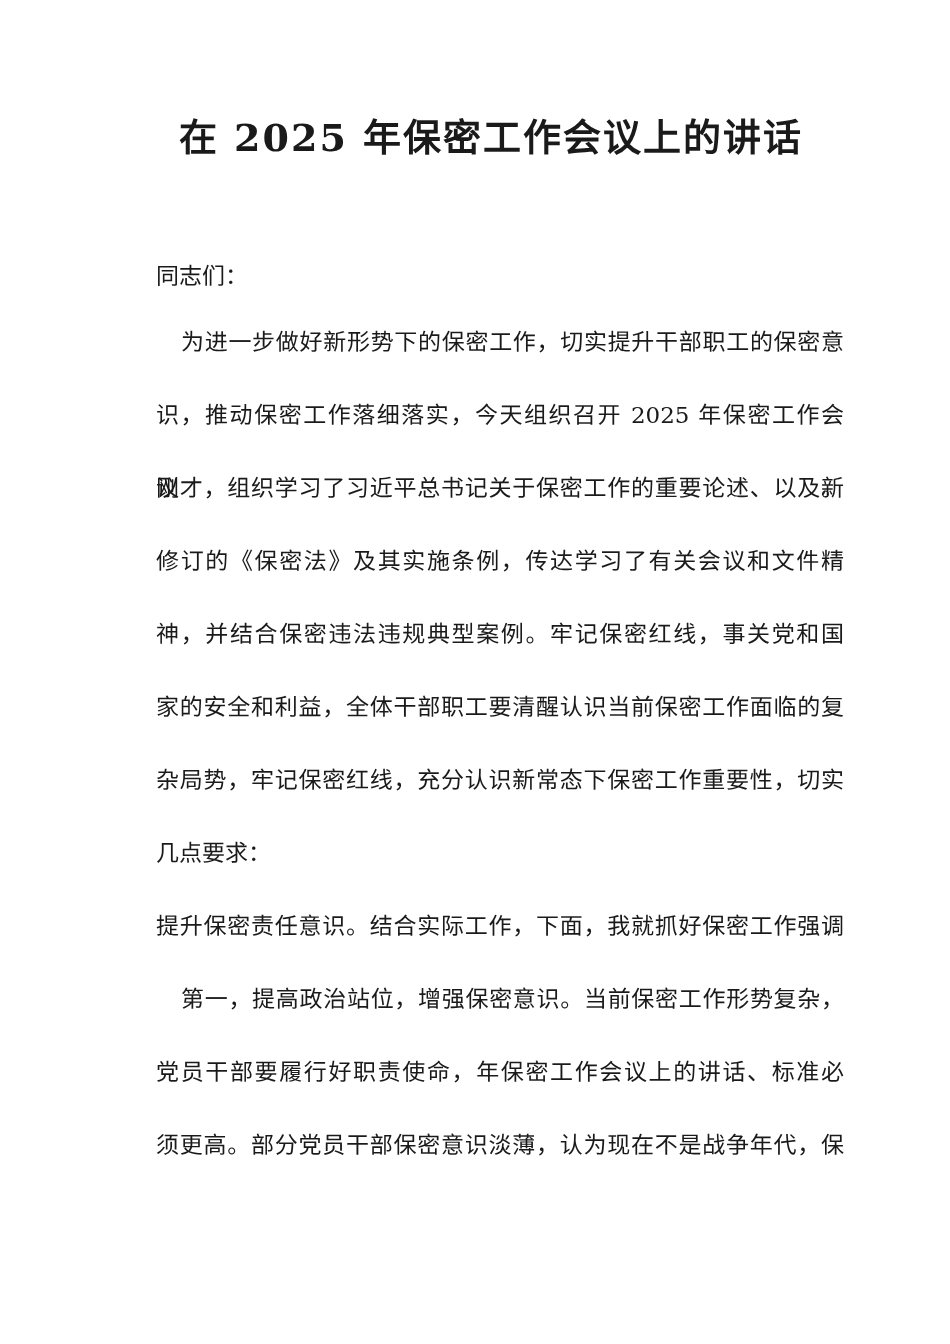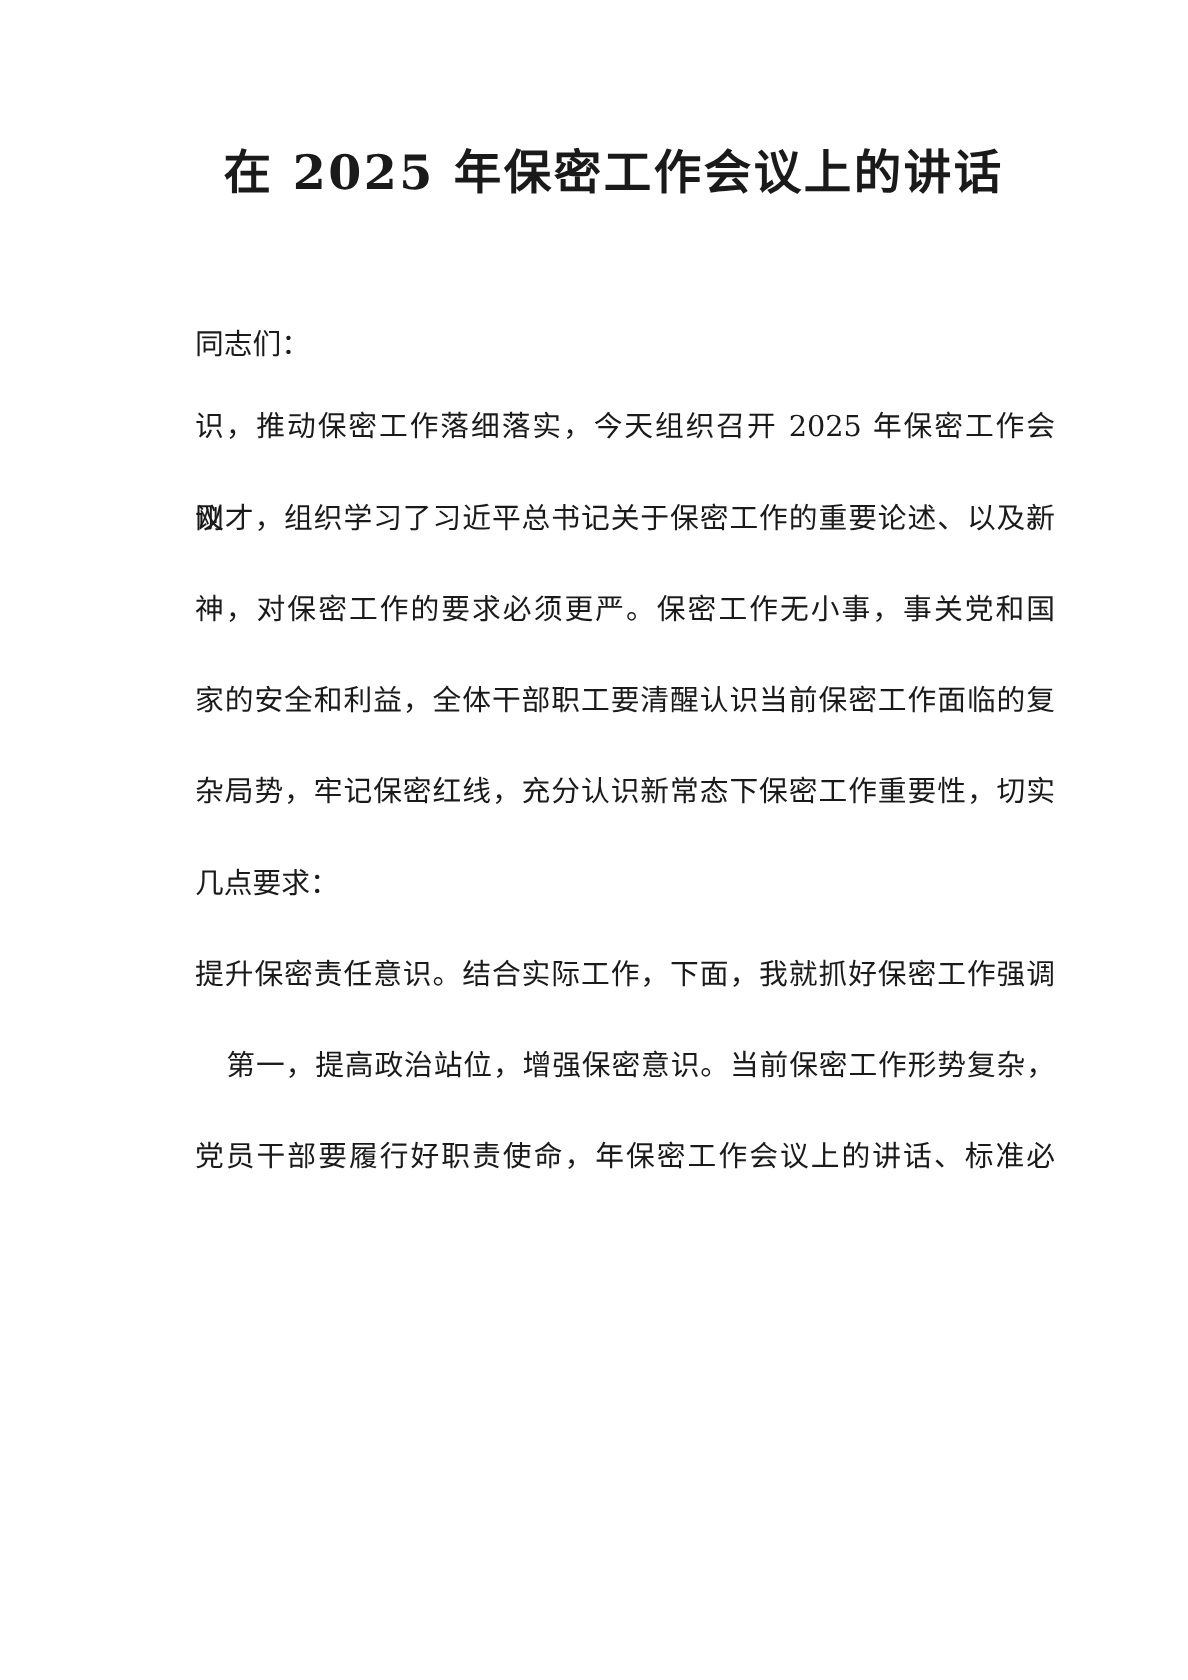"为进一步做好新形势下的保密工作，切实提升干部职工的保密意" p.line { html: none -> <p>为进一步做好新形势下的保密工作，切实提升干部职工的保密意</p> }
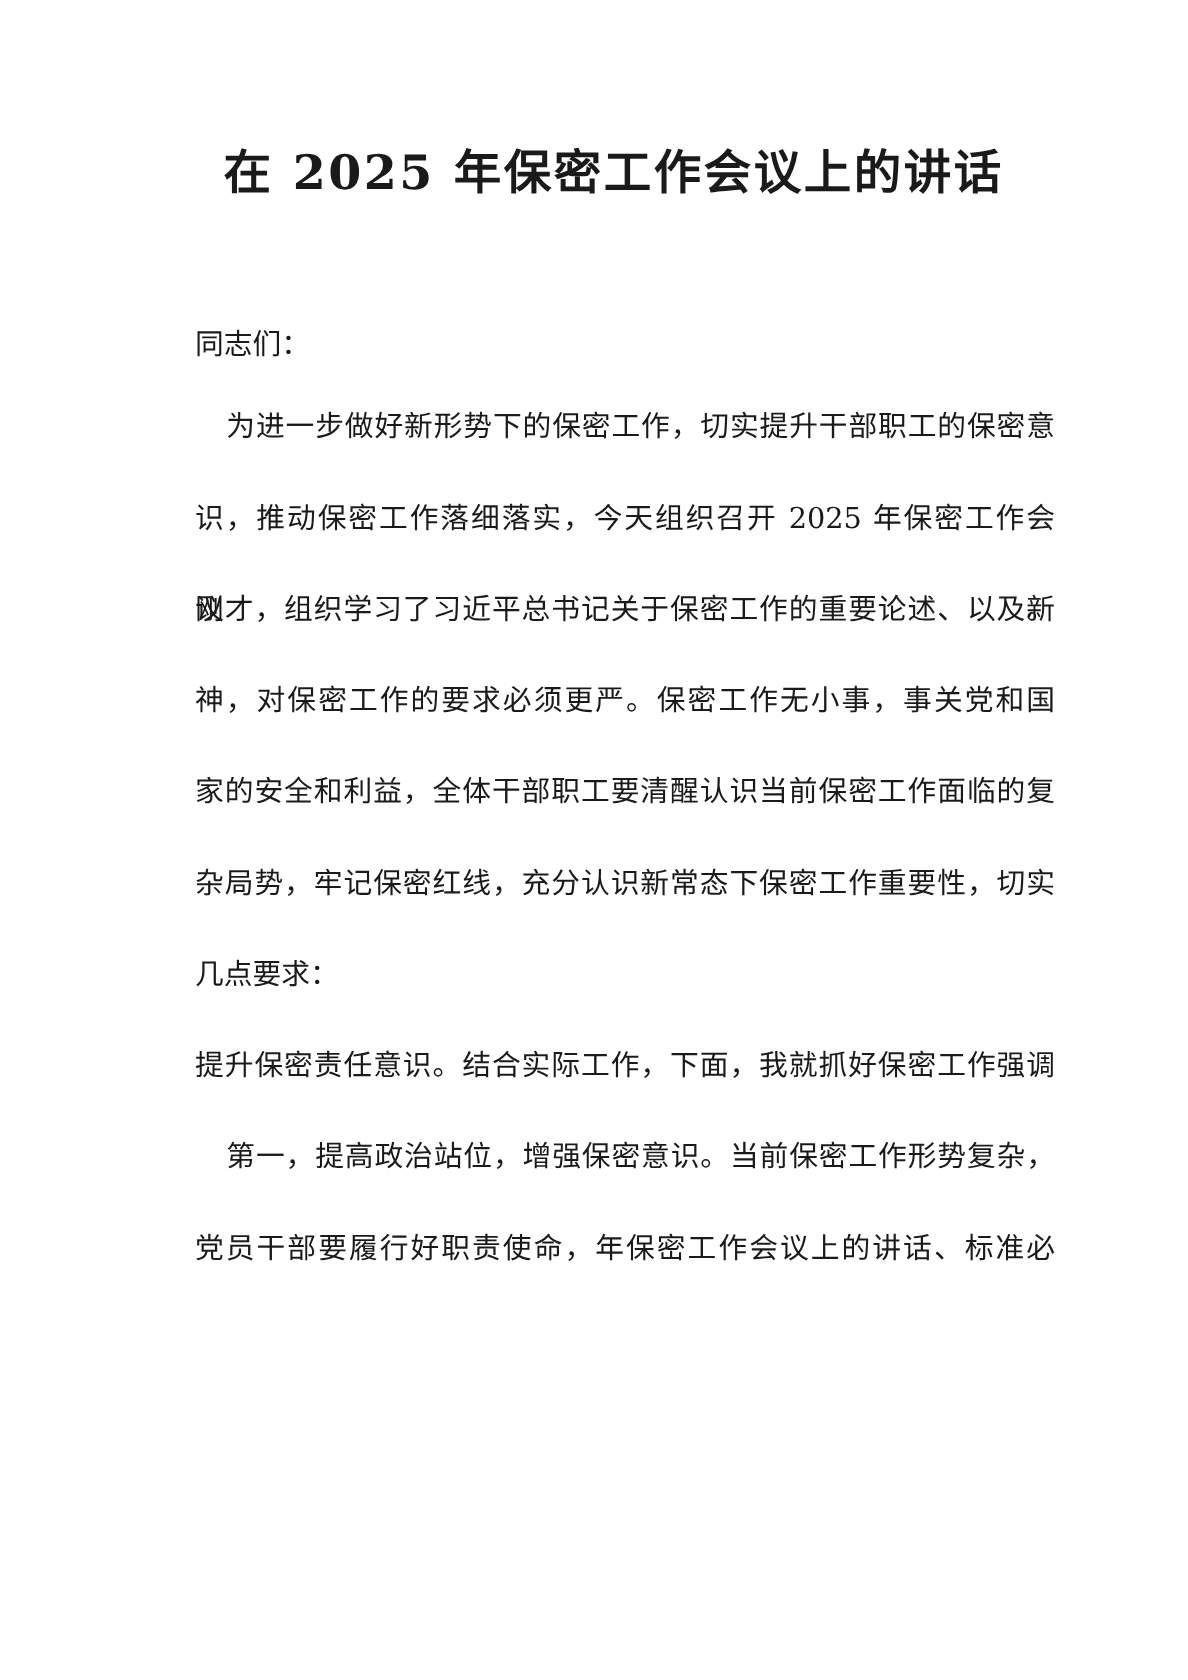"修订的《保密法》及其实施条例，传达学习了有关会议和文件精" p.line { html: none -> <p>修订的《保密法》及其实施条例，传达学习了有关会议和文件精</p> }
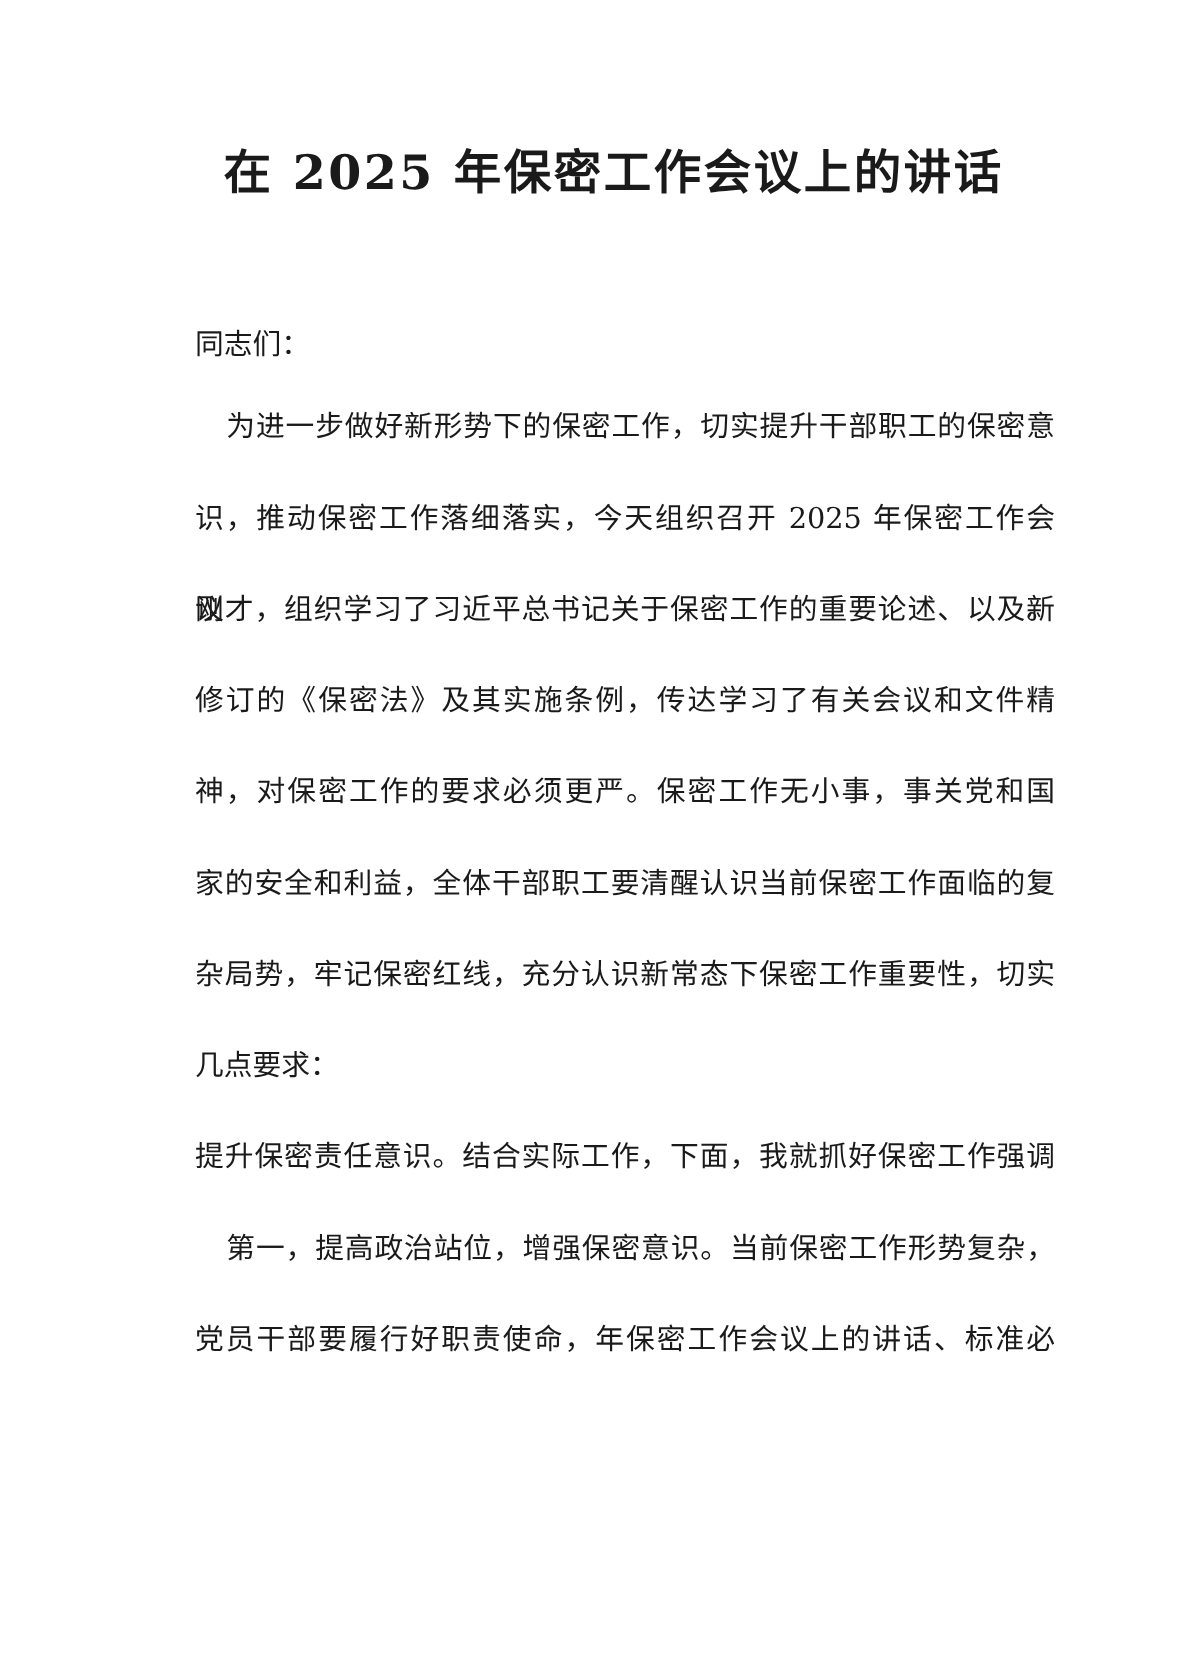"神，对保密工作的要求必须更严。保密工作无小事，事关党和国" p.line { text: 对保密工作的要求必须更严。保密工作无小事 -> 并结合保密违法违规典型案例。牢记保密红线 }
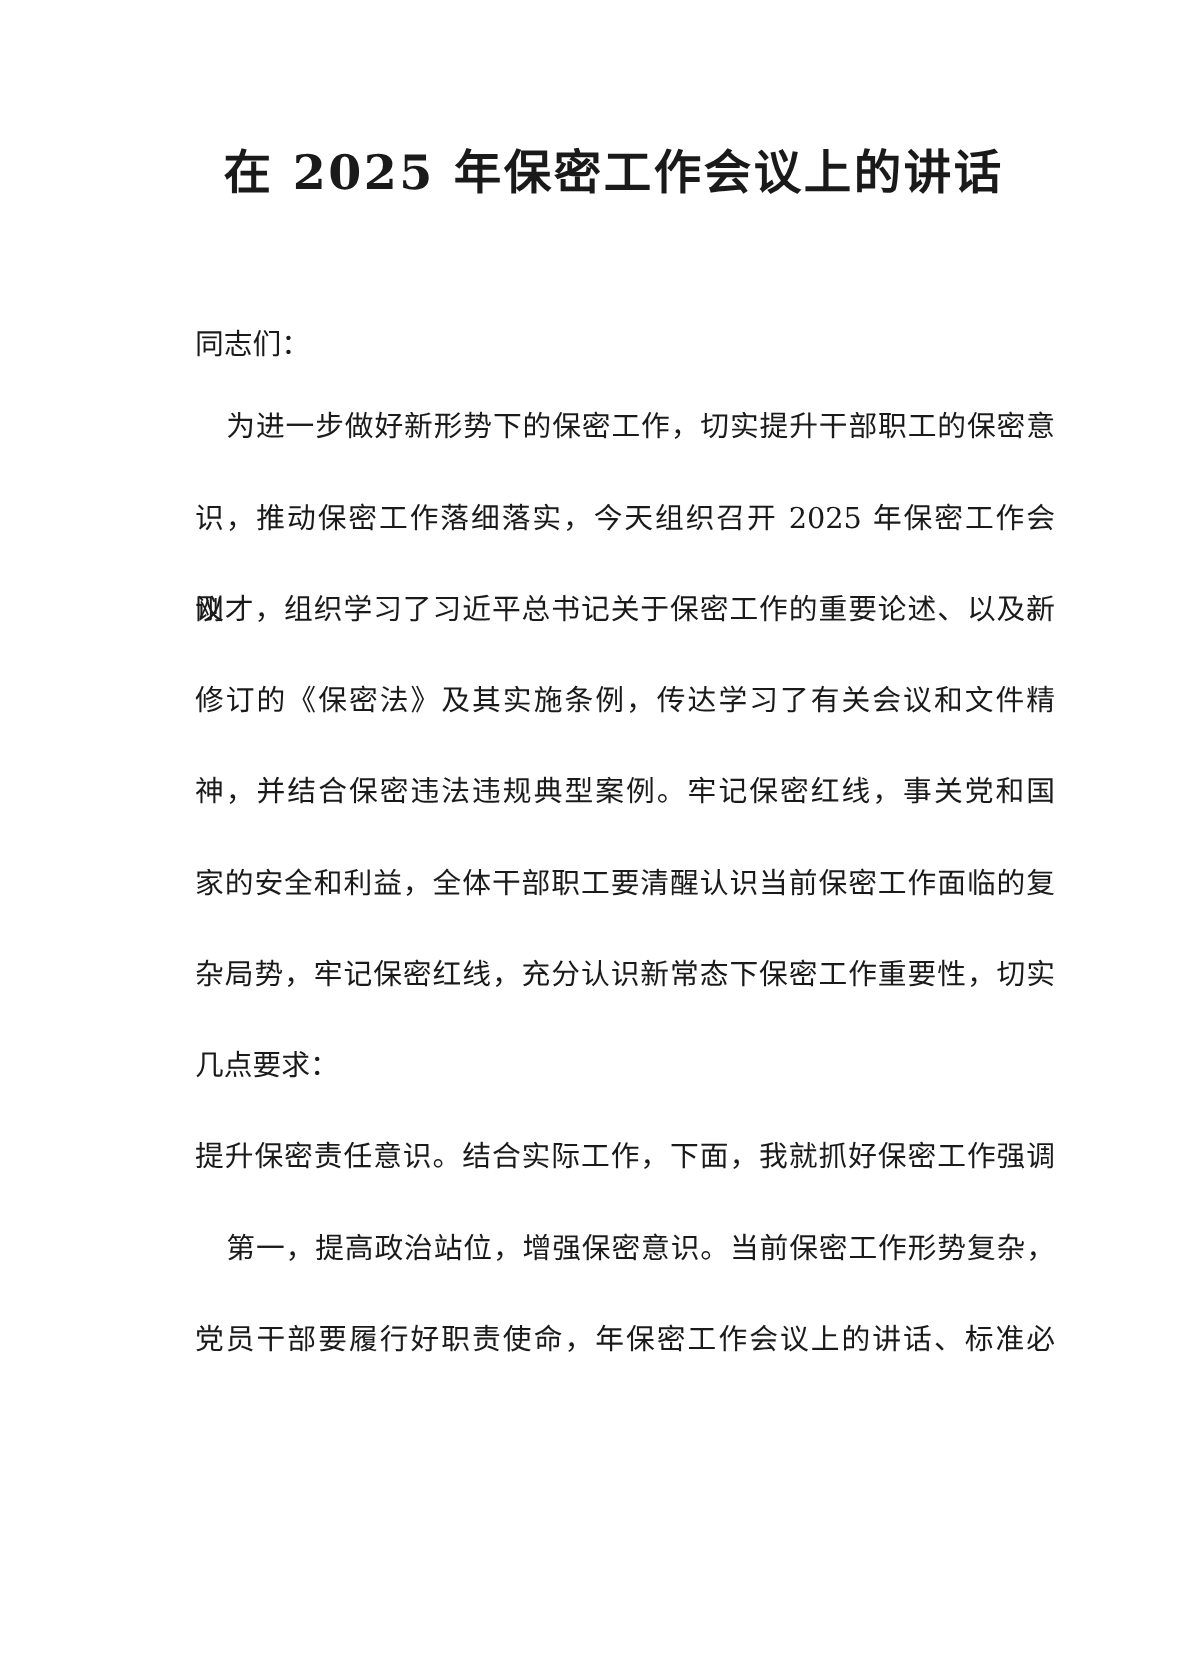"须更高。部分党员干部保密意识淡薄，认为现在不是战争年代，保" p.line { html: none -> <p>须更高。部分党员干部保密意识淡薄，认为现在不是战争年代，保</p> }
